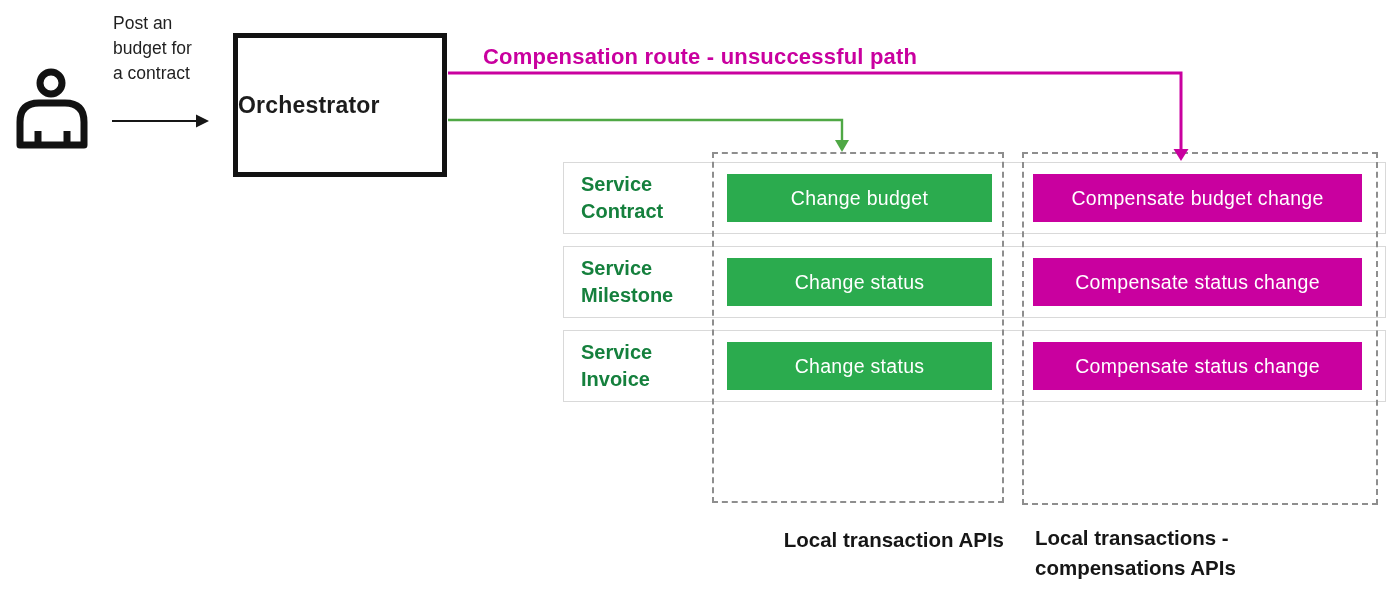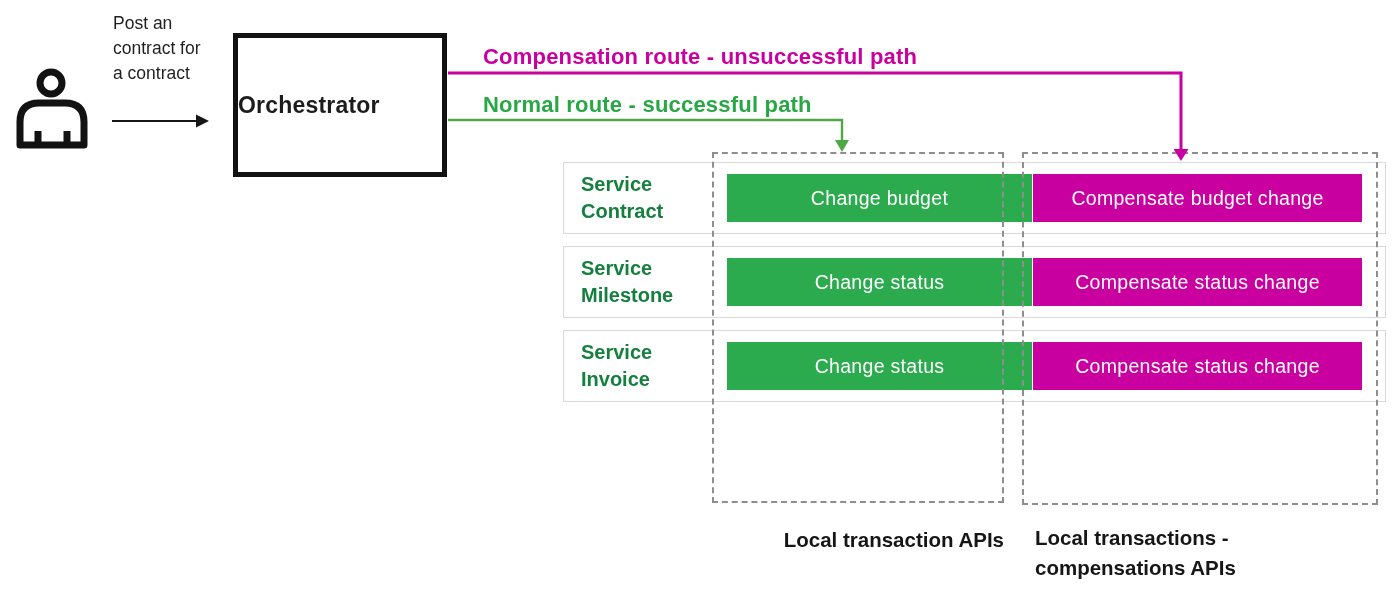"contract for" div { text: contract -> budget }
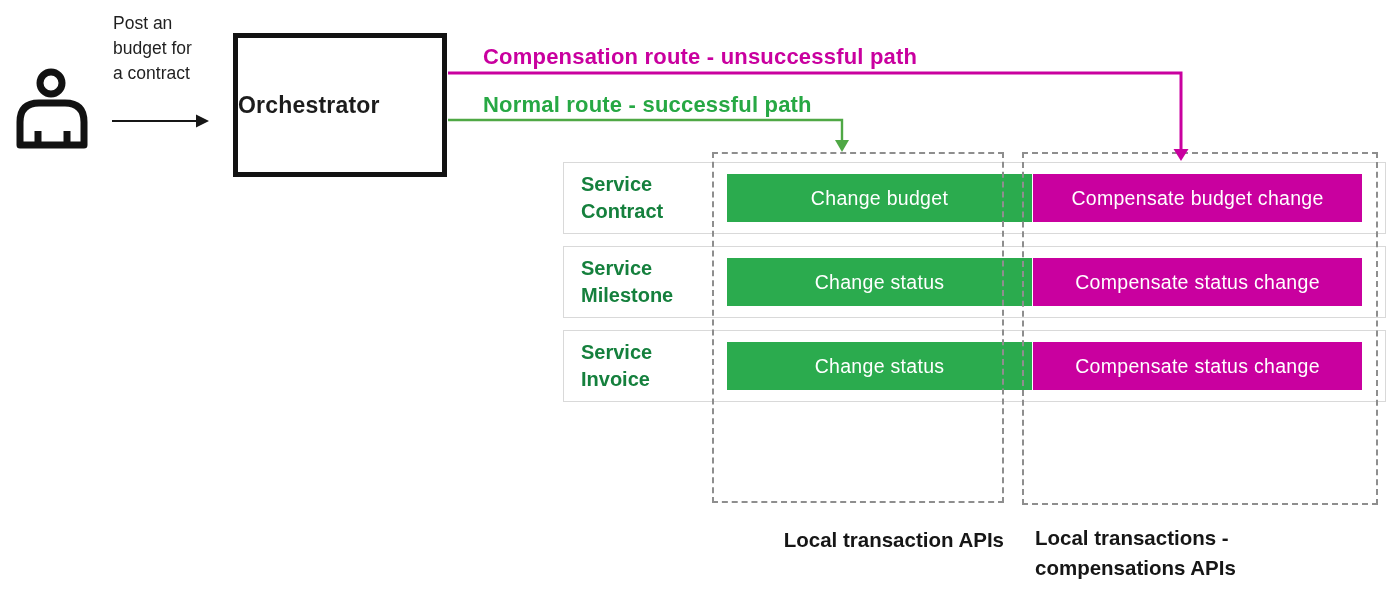"Normal route - successful path" div.route-label { html: <div>Normal route - successful path</div> -> none }
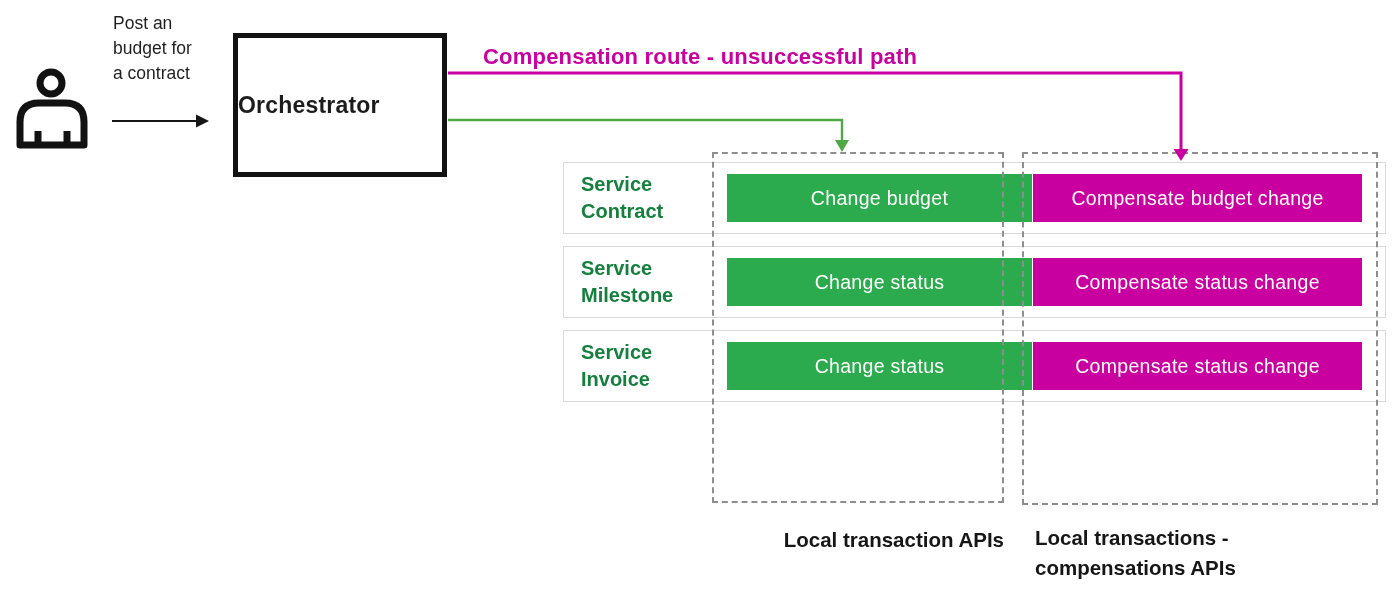"Change budget" .btn.green { width: 305px -> 265px }
